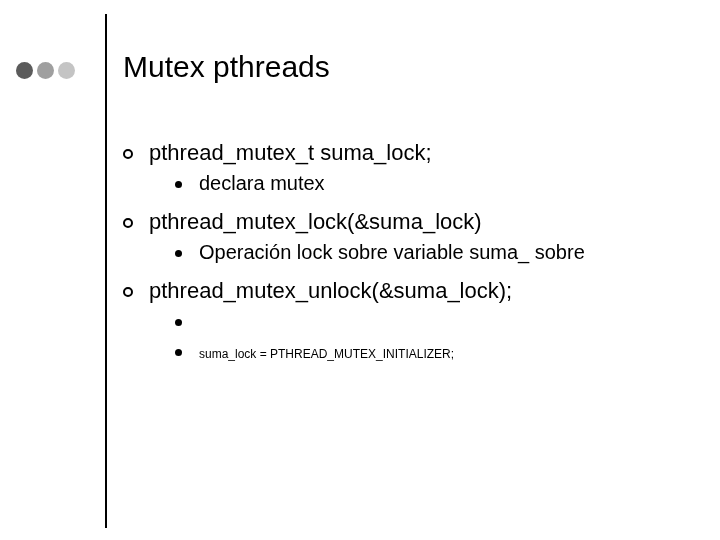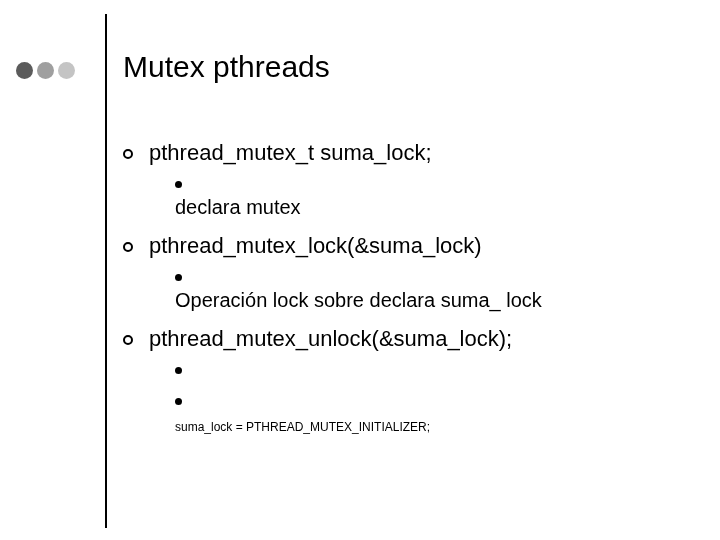"declara mutex" .l2 { flex-direction: column -> none }
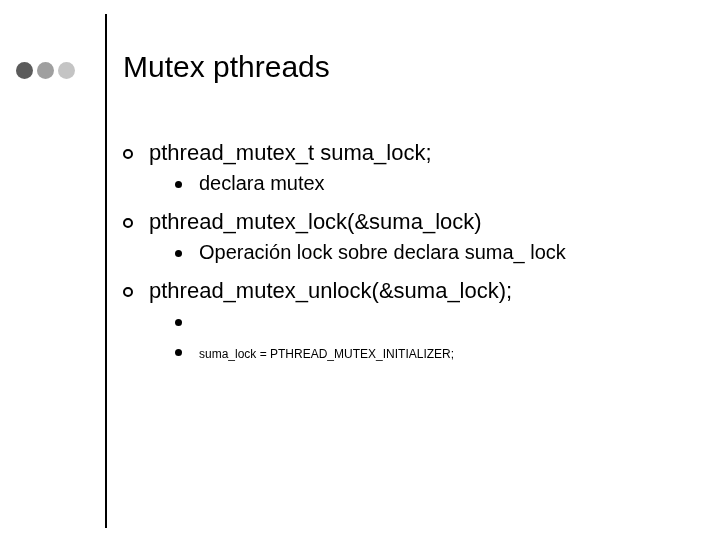"Operación lock sobre declara suma_" span { text: declara suma_ lock -> variable suma_ sobre }
